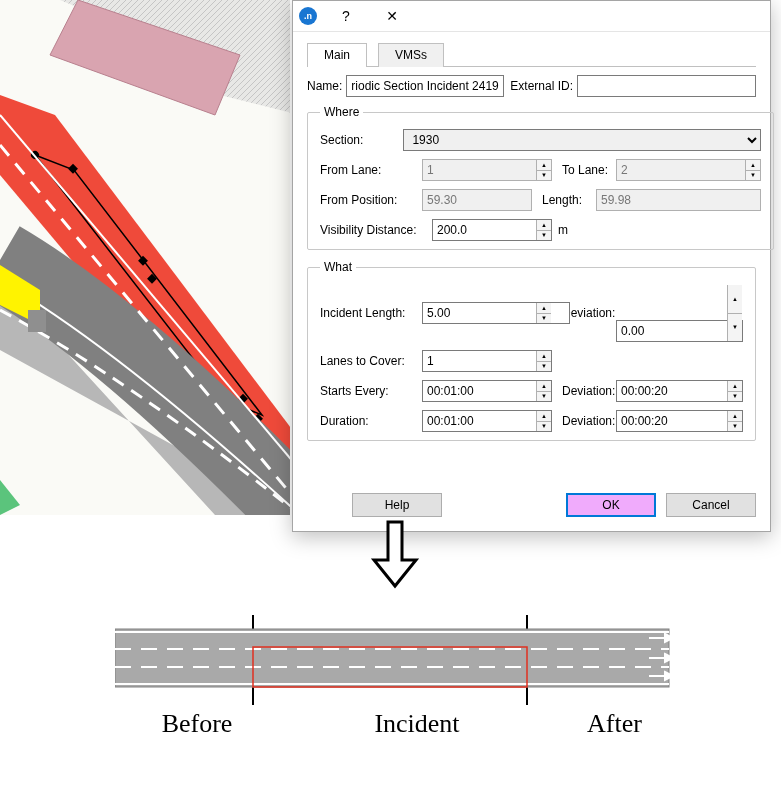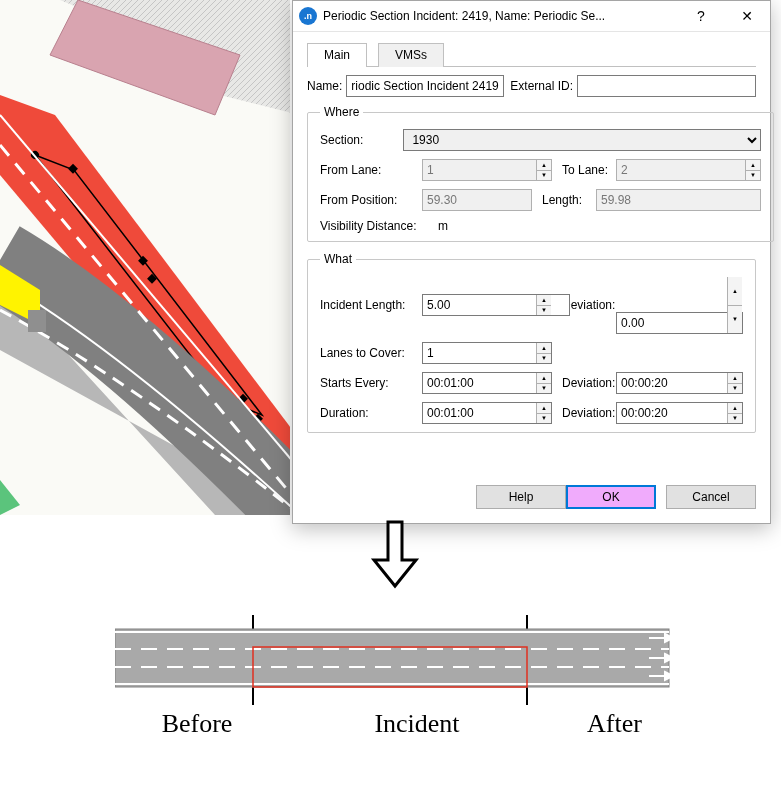"Periodic Section Incident: 2419, Name:" div.titlebar-text { html: <div>Periodic Section Incident: 2419, Name: Periodic Se...</div> -> none }
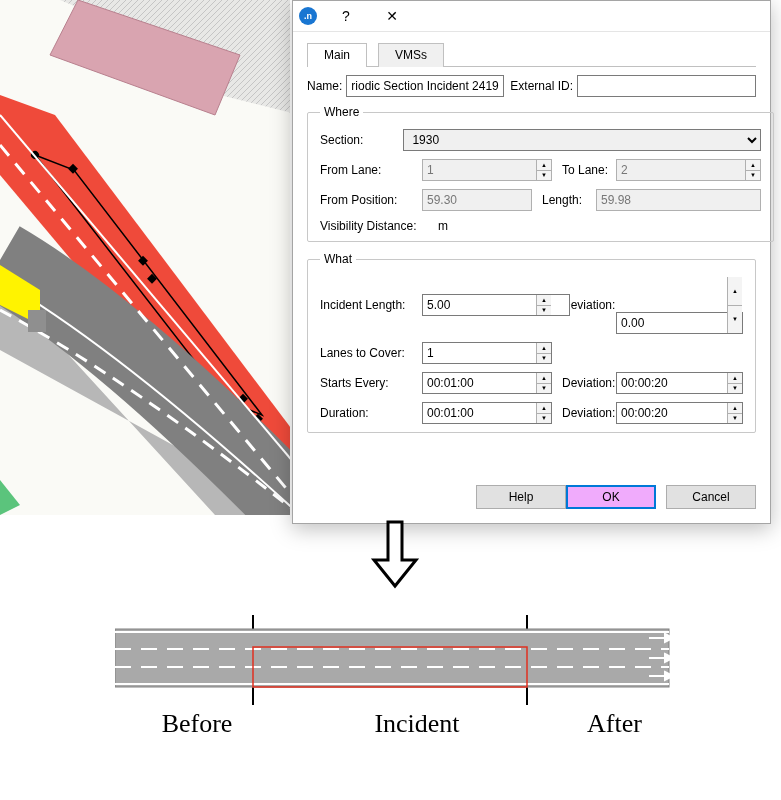"200.0" div.spinbox { html: none -> <div> <input> <div> <span>▲</span> <span>▼</span> </div> </div> }
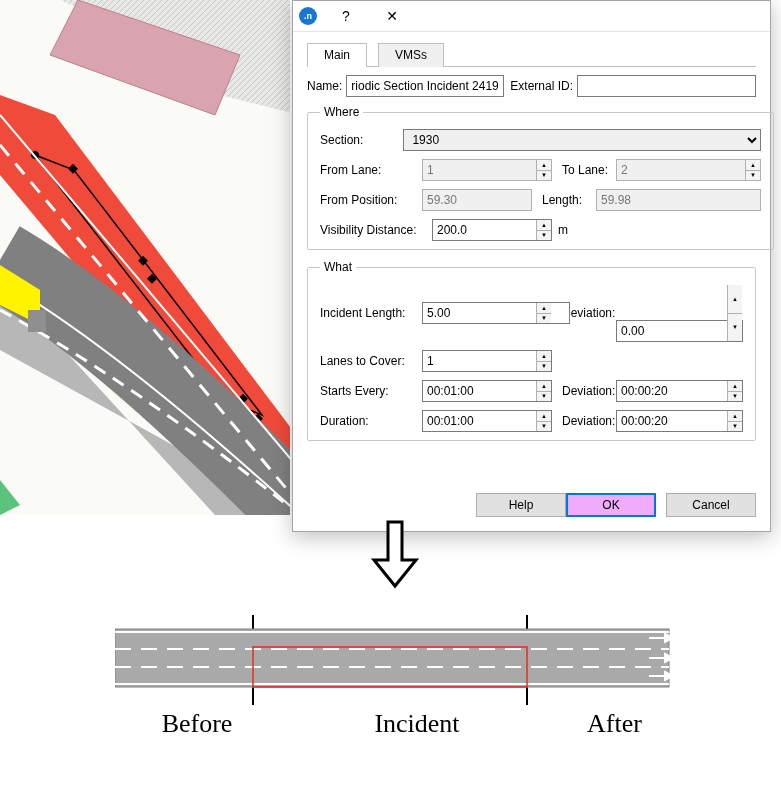"Help" .button-row { justify-content: flex-end -> space-between; margin-left: none -> 45px }
